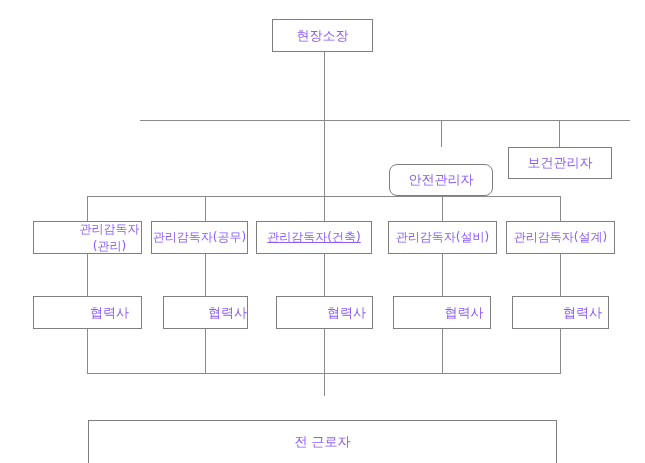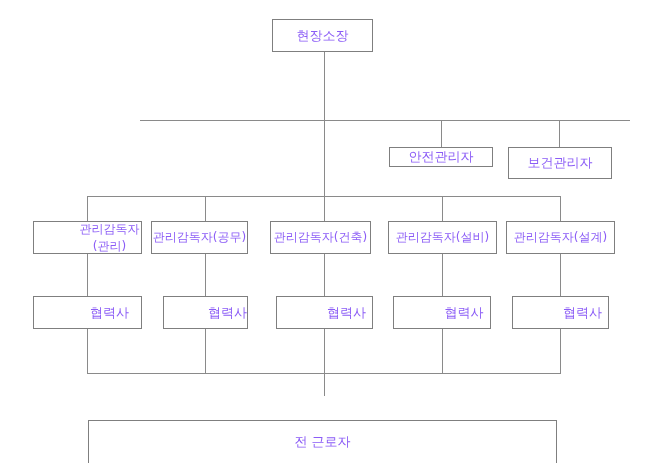"안전관리자" div.node { border-radius: none -> 8px; height: 20px -> 32px; top: 147px -> 164px }
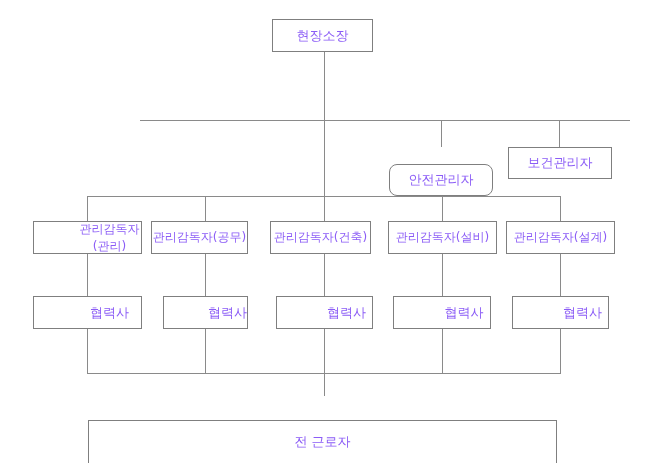"관리감독자(건축)" div.node { left: 270px -> 256px; text-decoration: none -> underline; width: 101px -> 116px }
